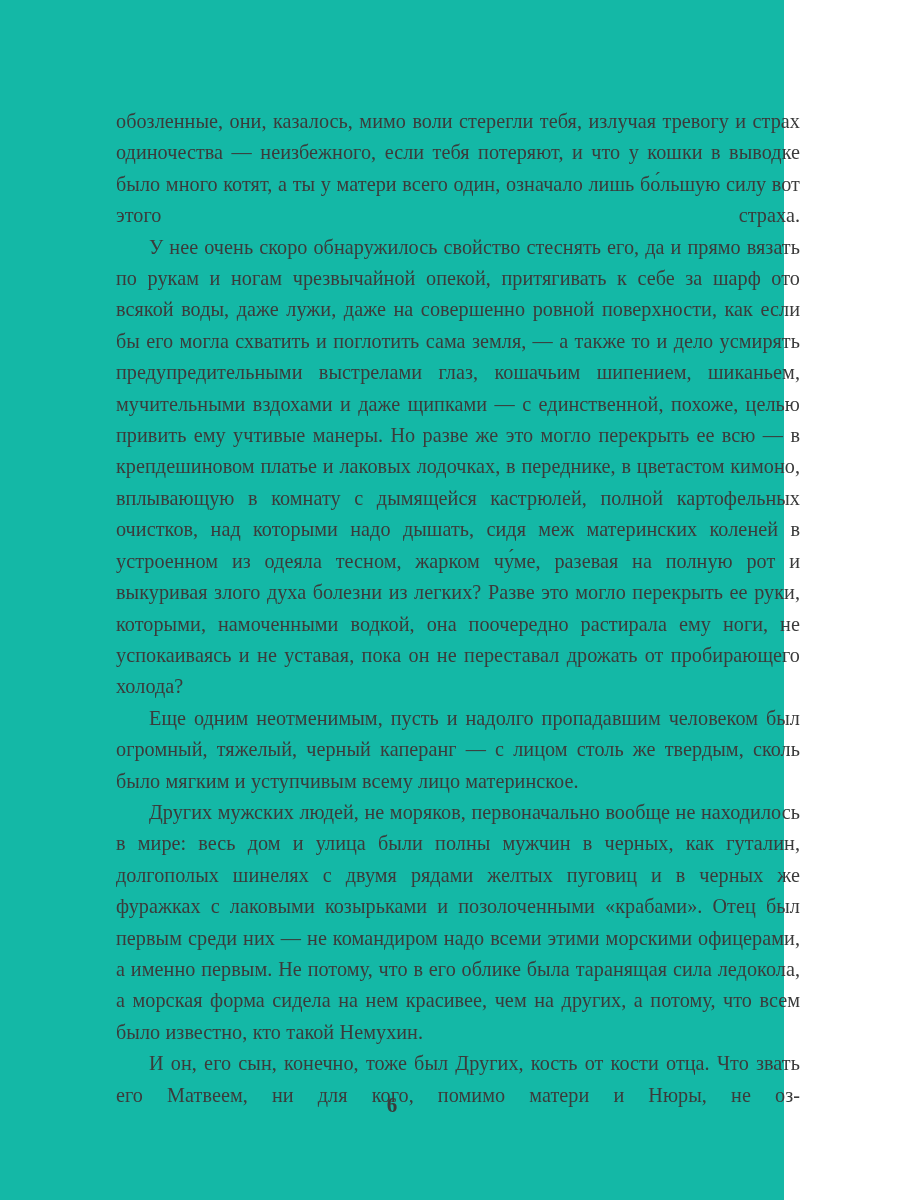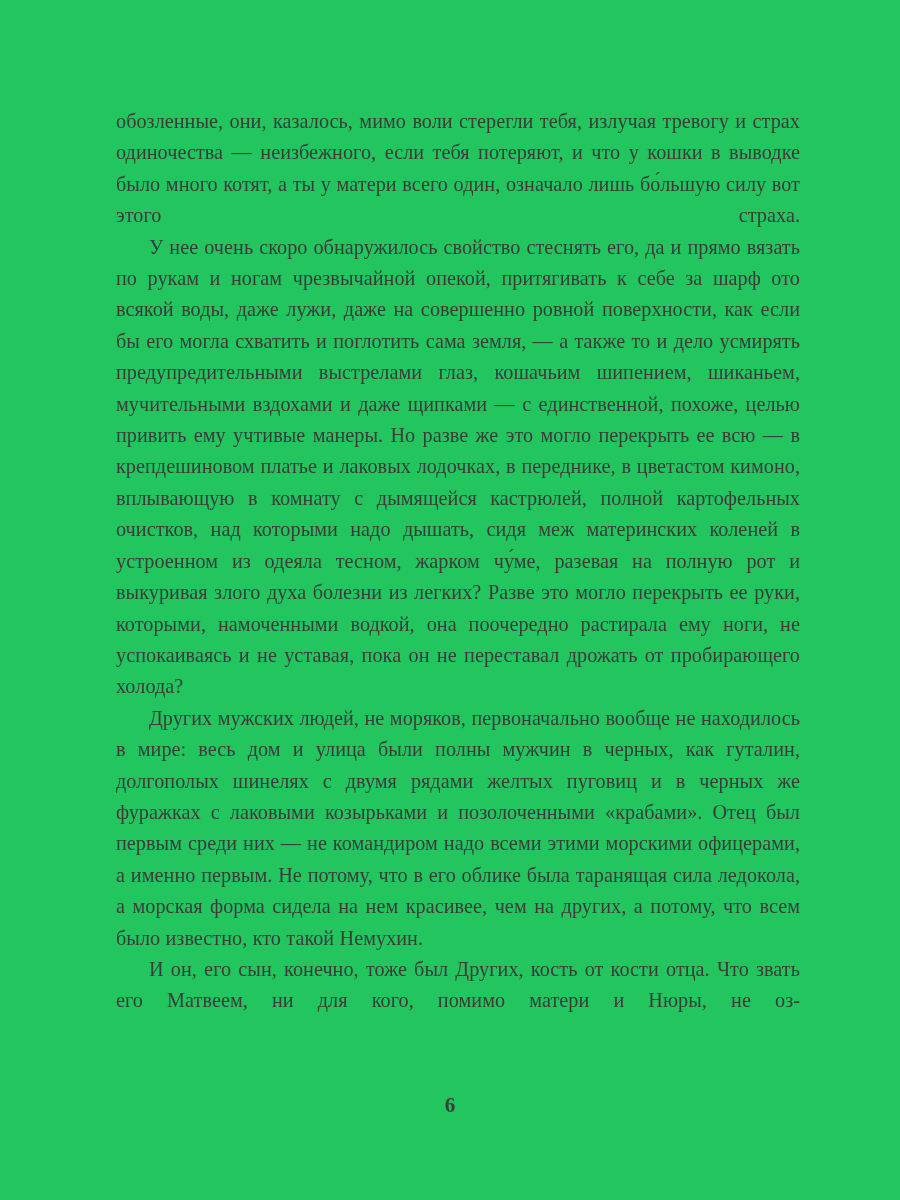"обозленные, они, казалось, мимо воли" .page { background: #22c55e -> #14b8a6; width: 900px -> 784px }
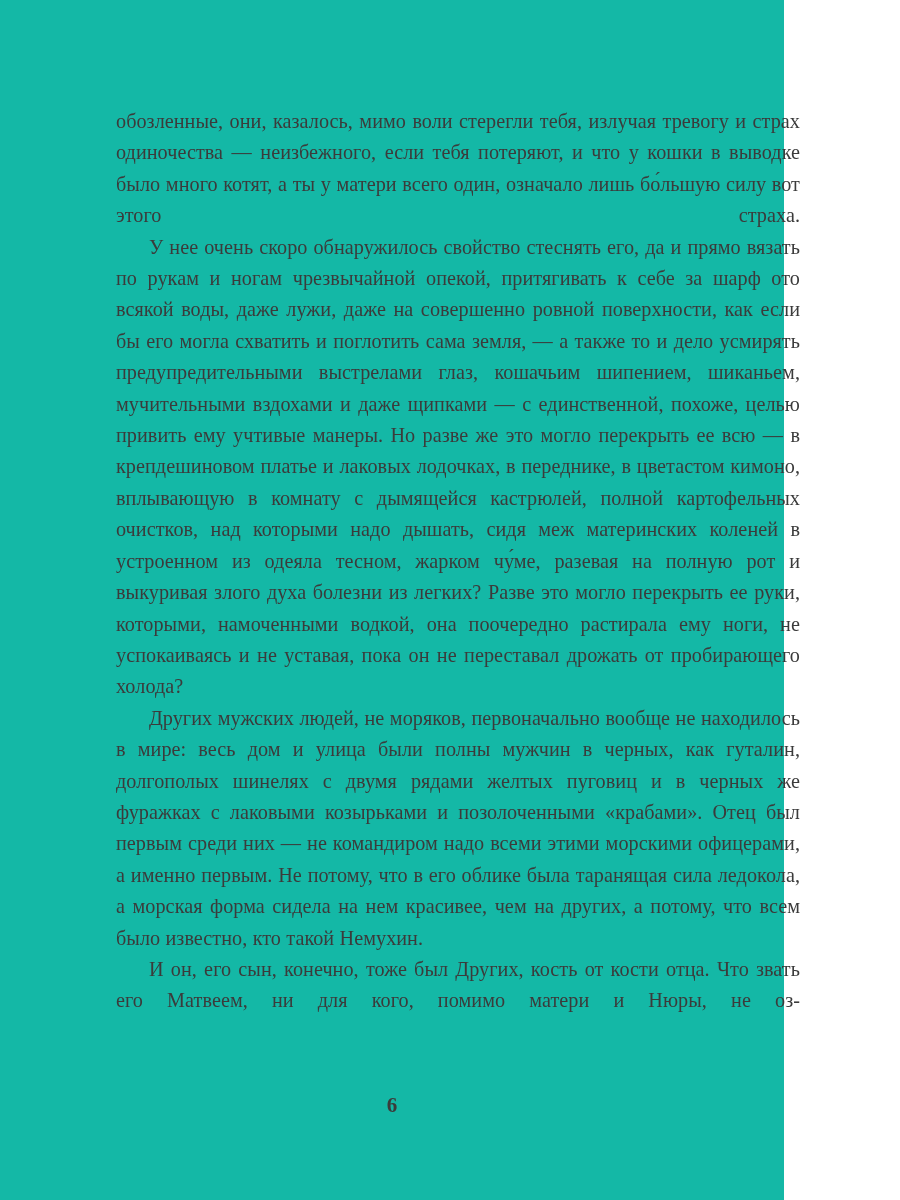"Еще одним неотменимым, пусть и" p.para { html: none -> <p>Еще одним неотменимым, пусть и надолго пропадавшим человеком был огромный, тяжелый, черный каперанг — с лицом столь же твердым, сколь было мягким и уступчивым всему лицо материнское.</p> }
